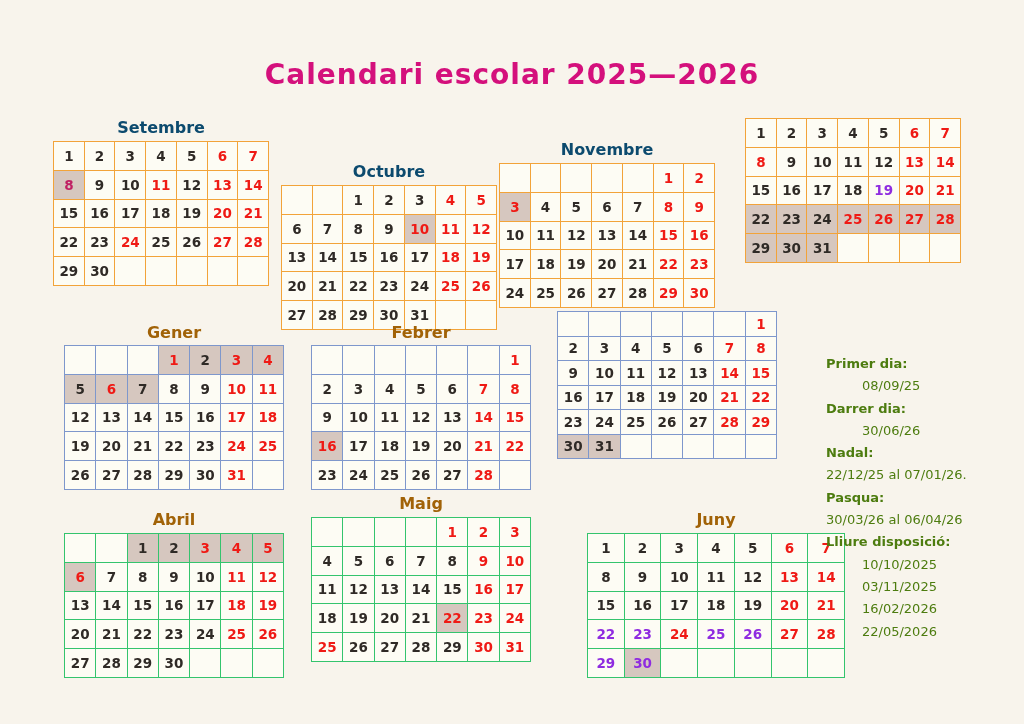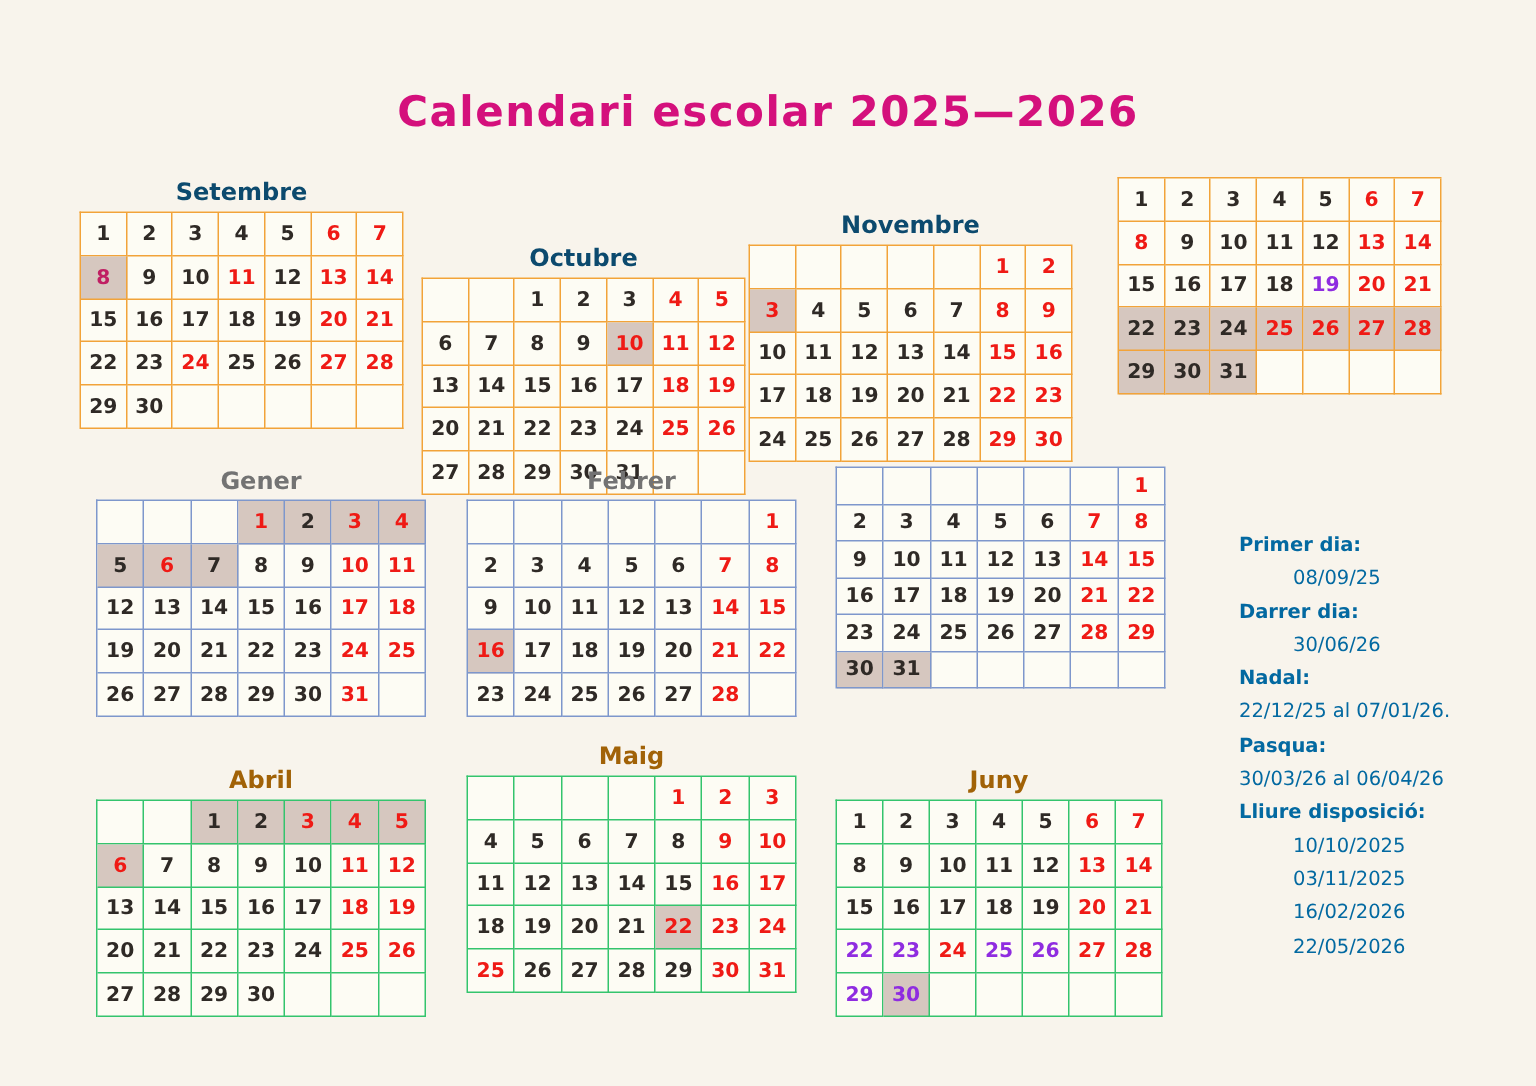"Gener" .theme-blue .mname { color: #737373 -> #a16207; margin-top: none -> 12px }
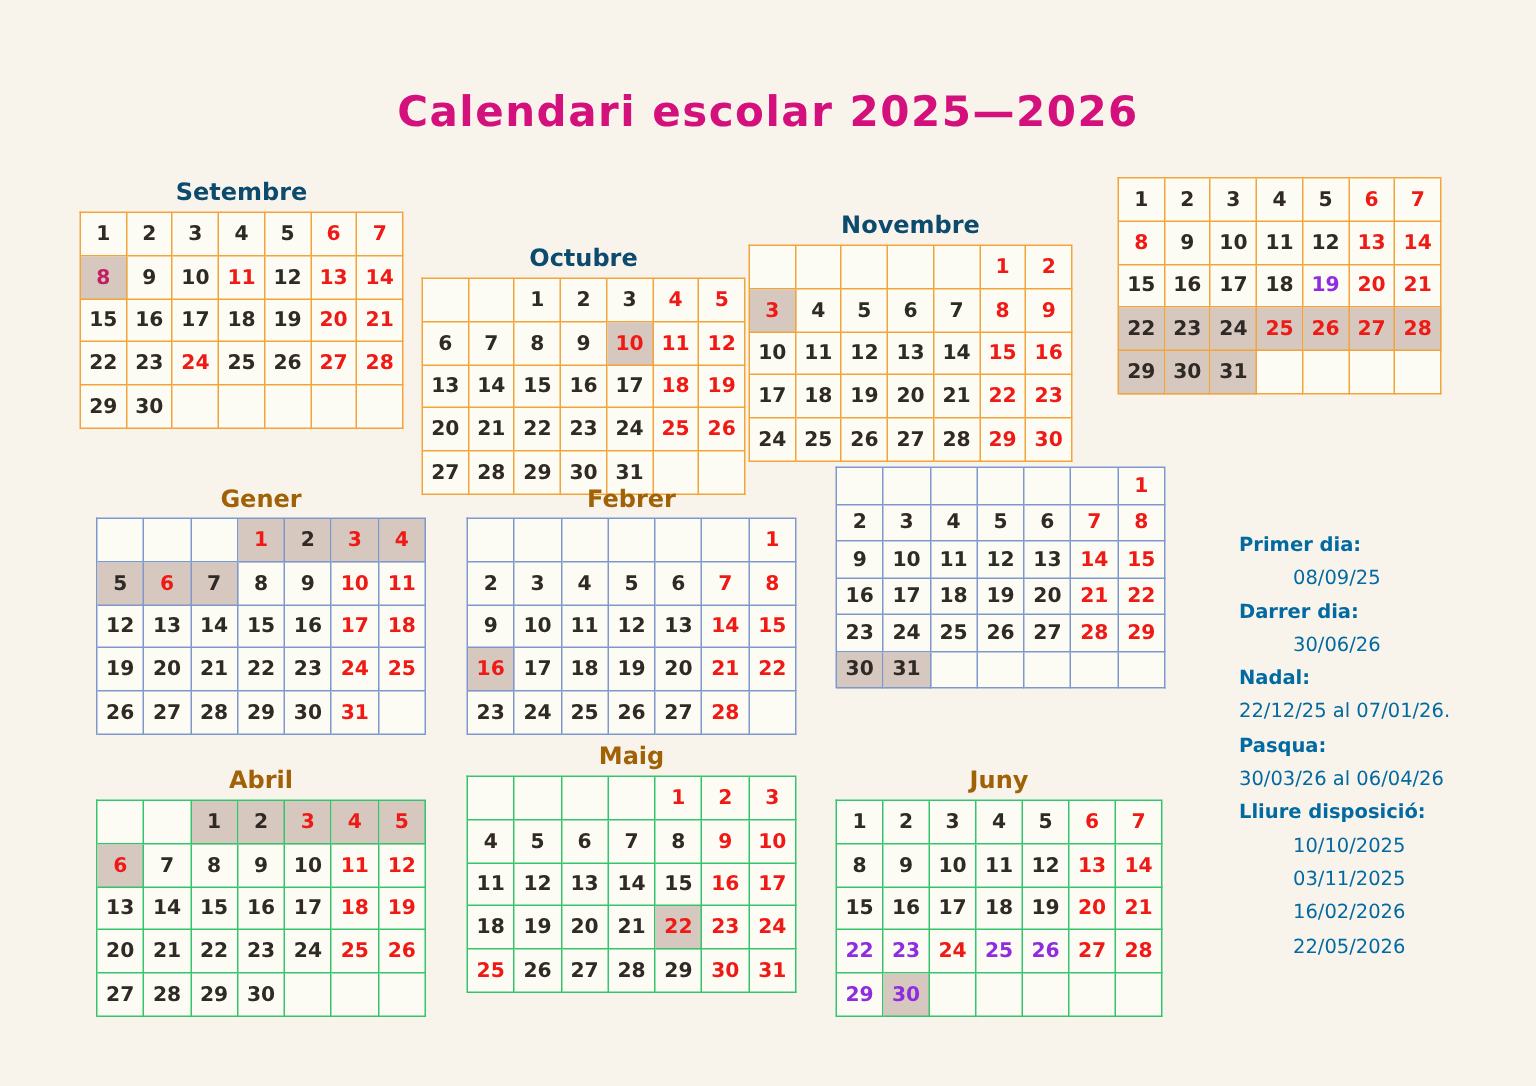"Primer dia:" .legend { color: #0369a1 -> #4d7c0f }
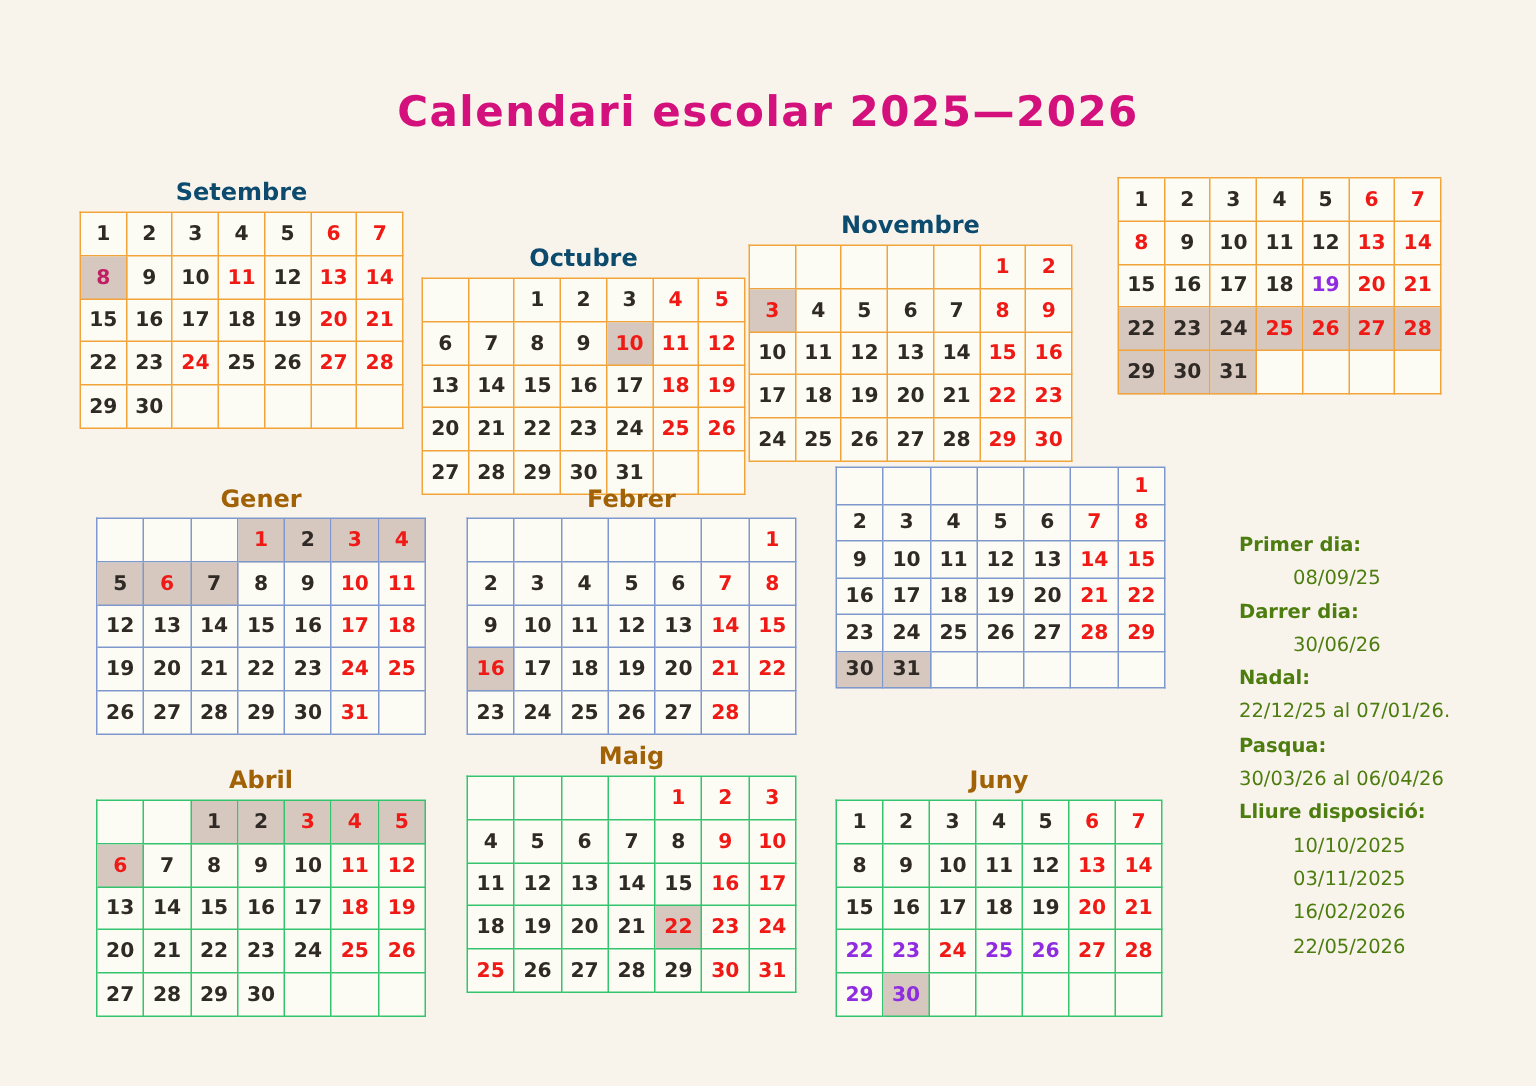"Juny" section.month { left: 557px -> 587px; width: 218px -> 258px }
